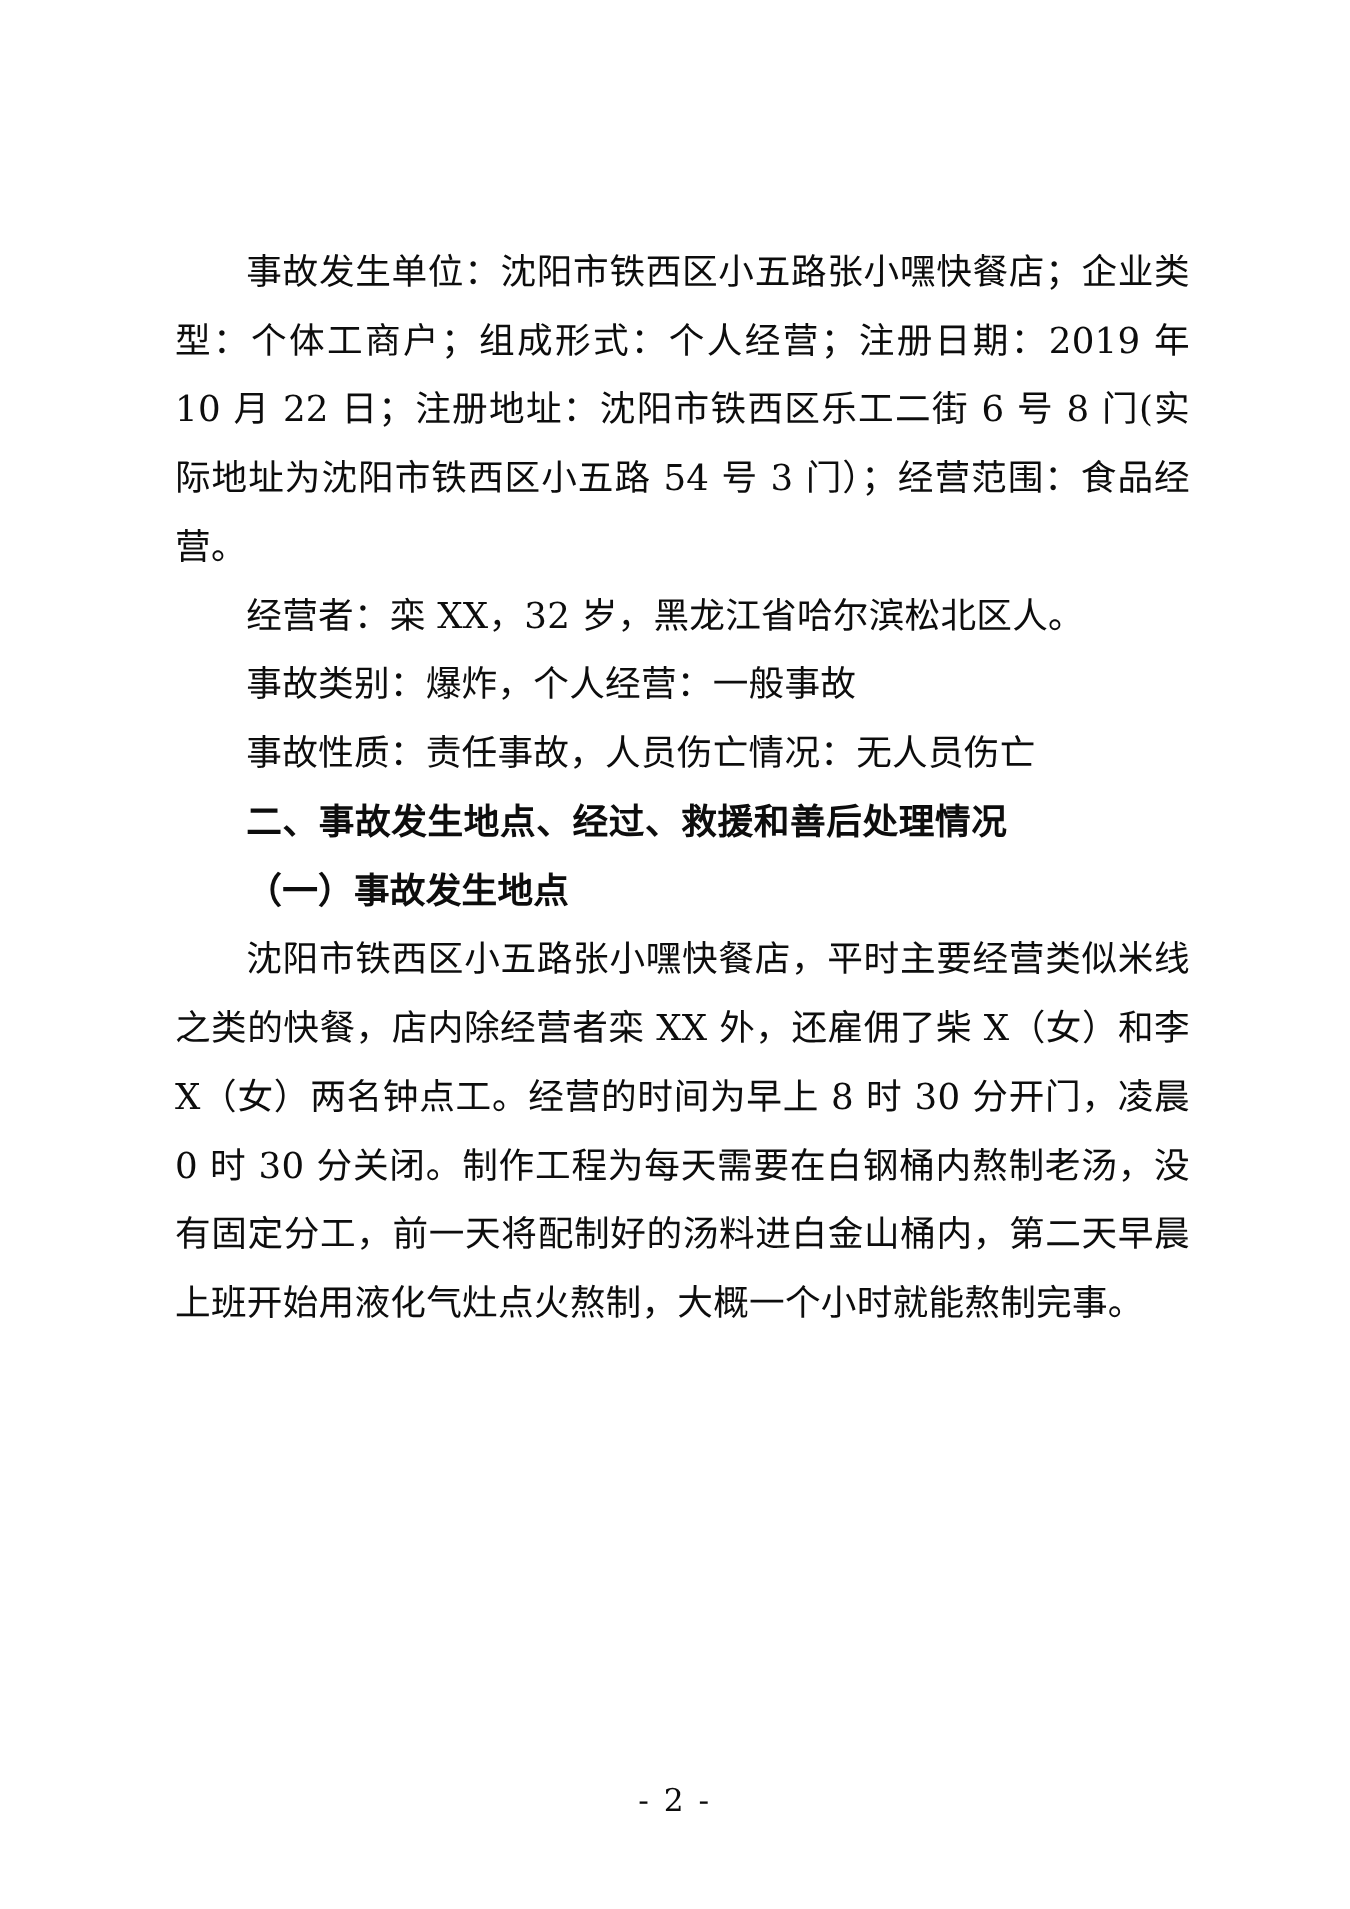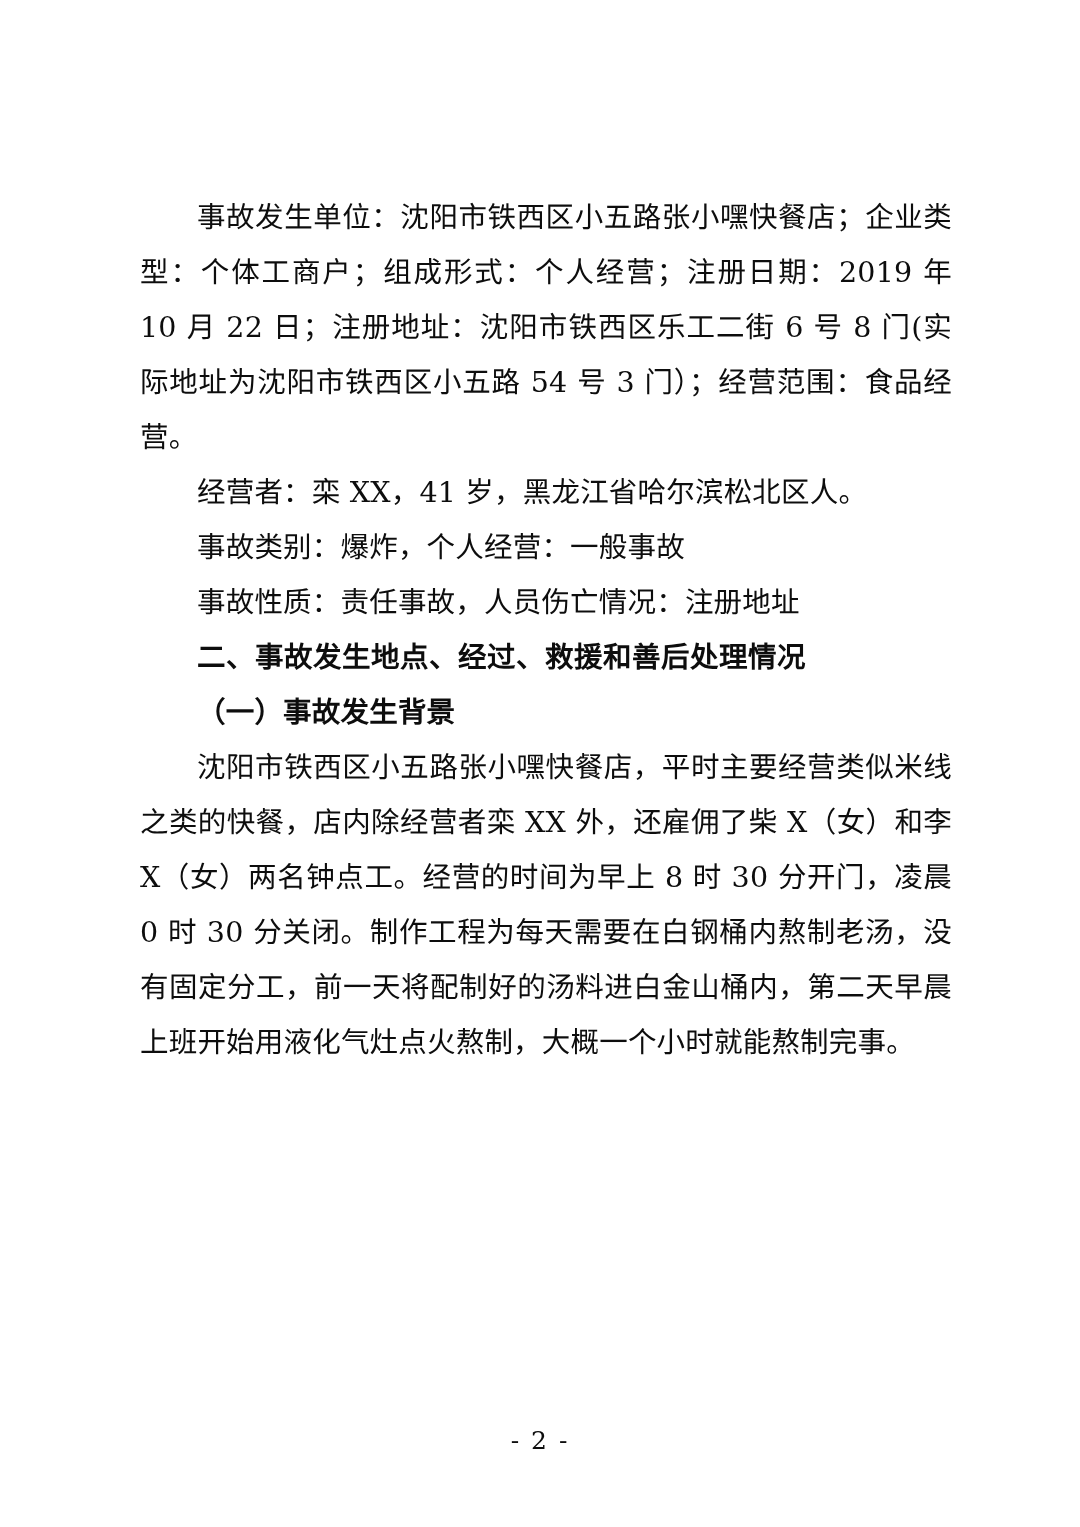"经营者：栾 XX，41 岁，黑龙江省哈尔滨松北区人。" p.para { text: 41 -> 32 }
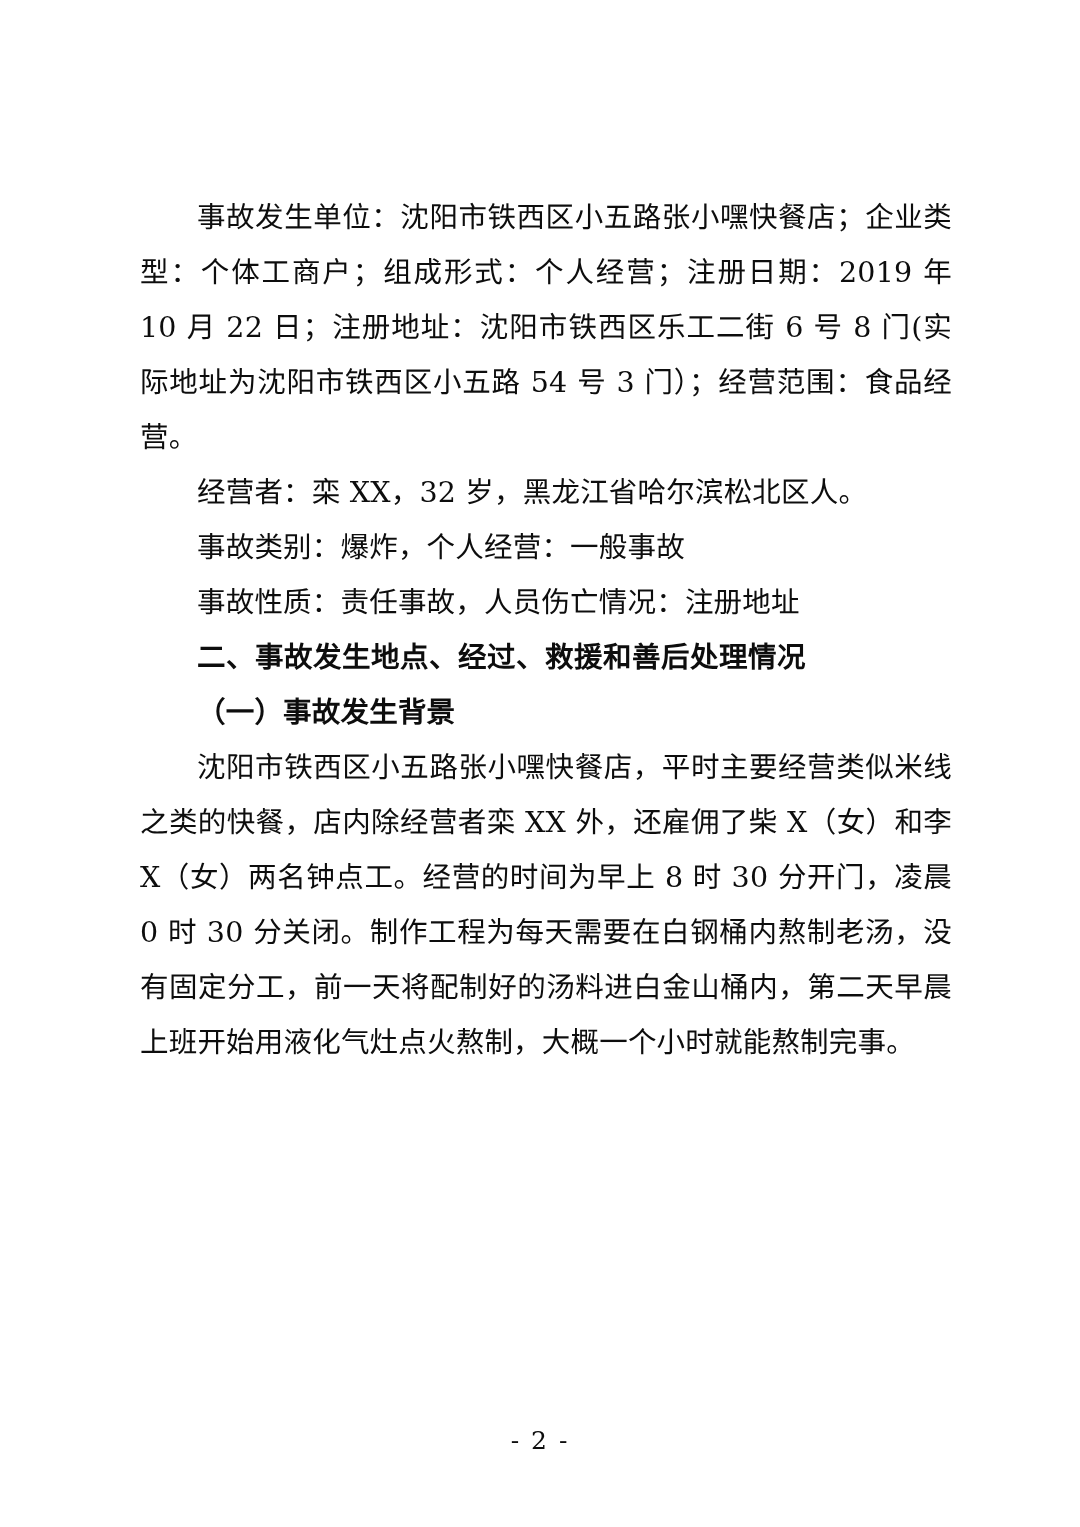"事故性质：责任事故，人员伤亡情况：注册地址" p.para { text: 注册地址 -> 无人员伤亡 }
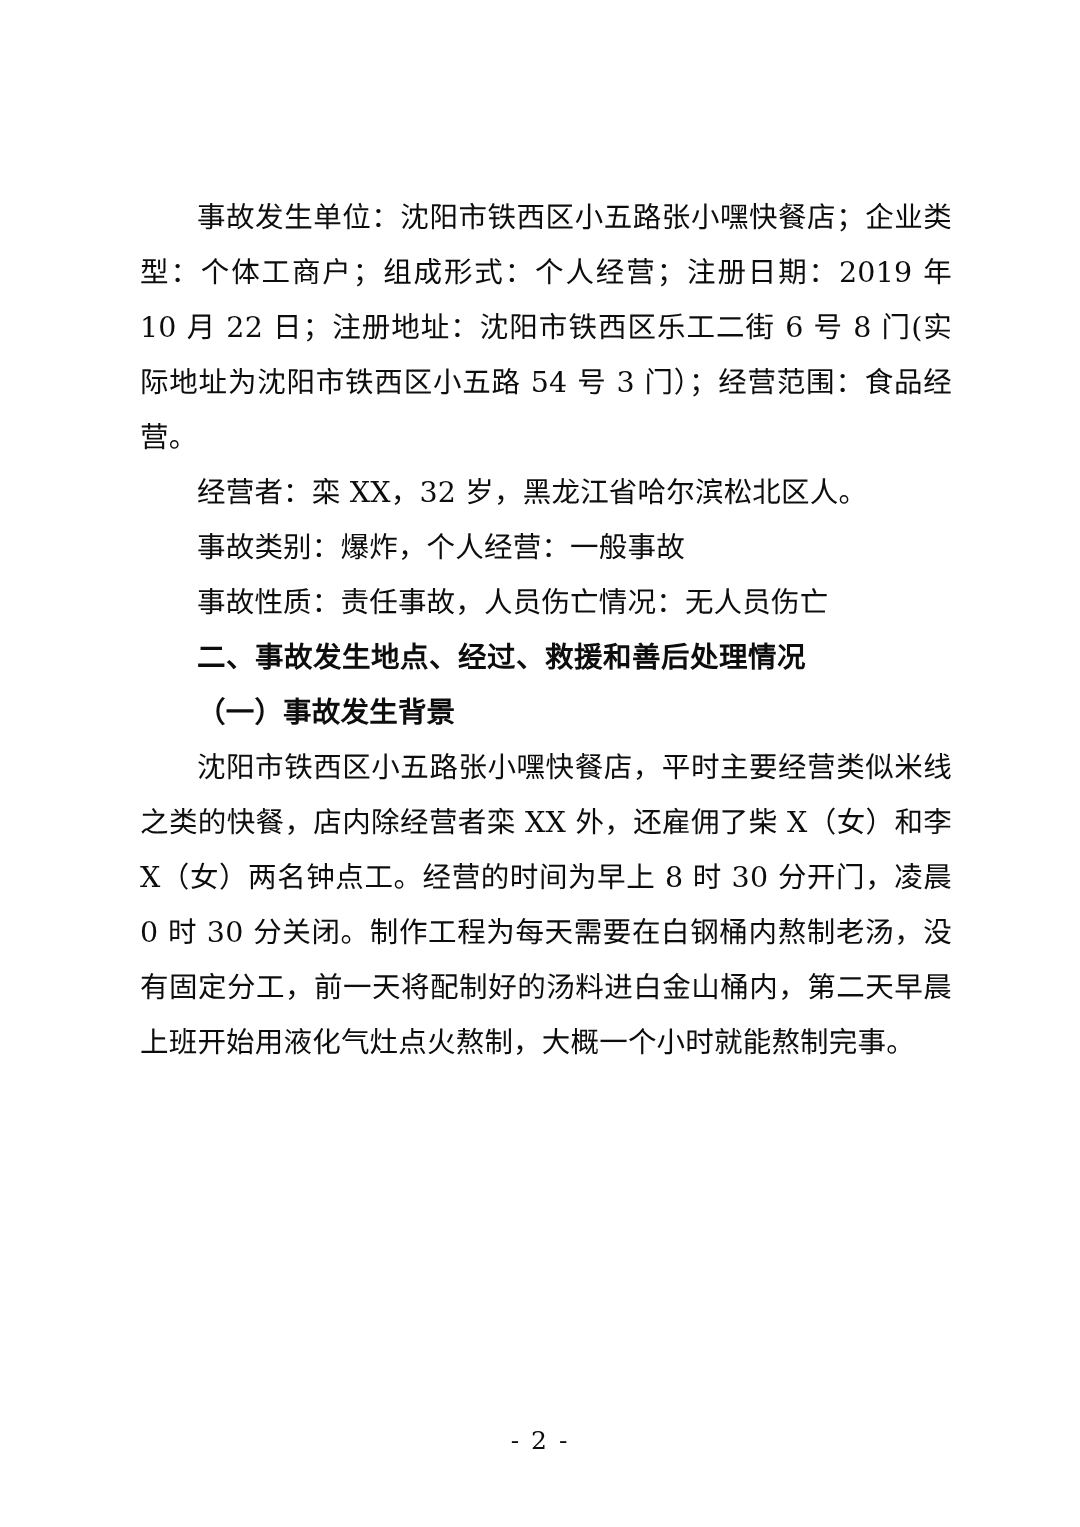"（一）事故发生背景" p.heading3 { text: 背景 -> 地点 }
